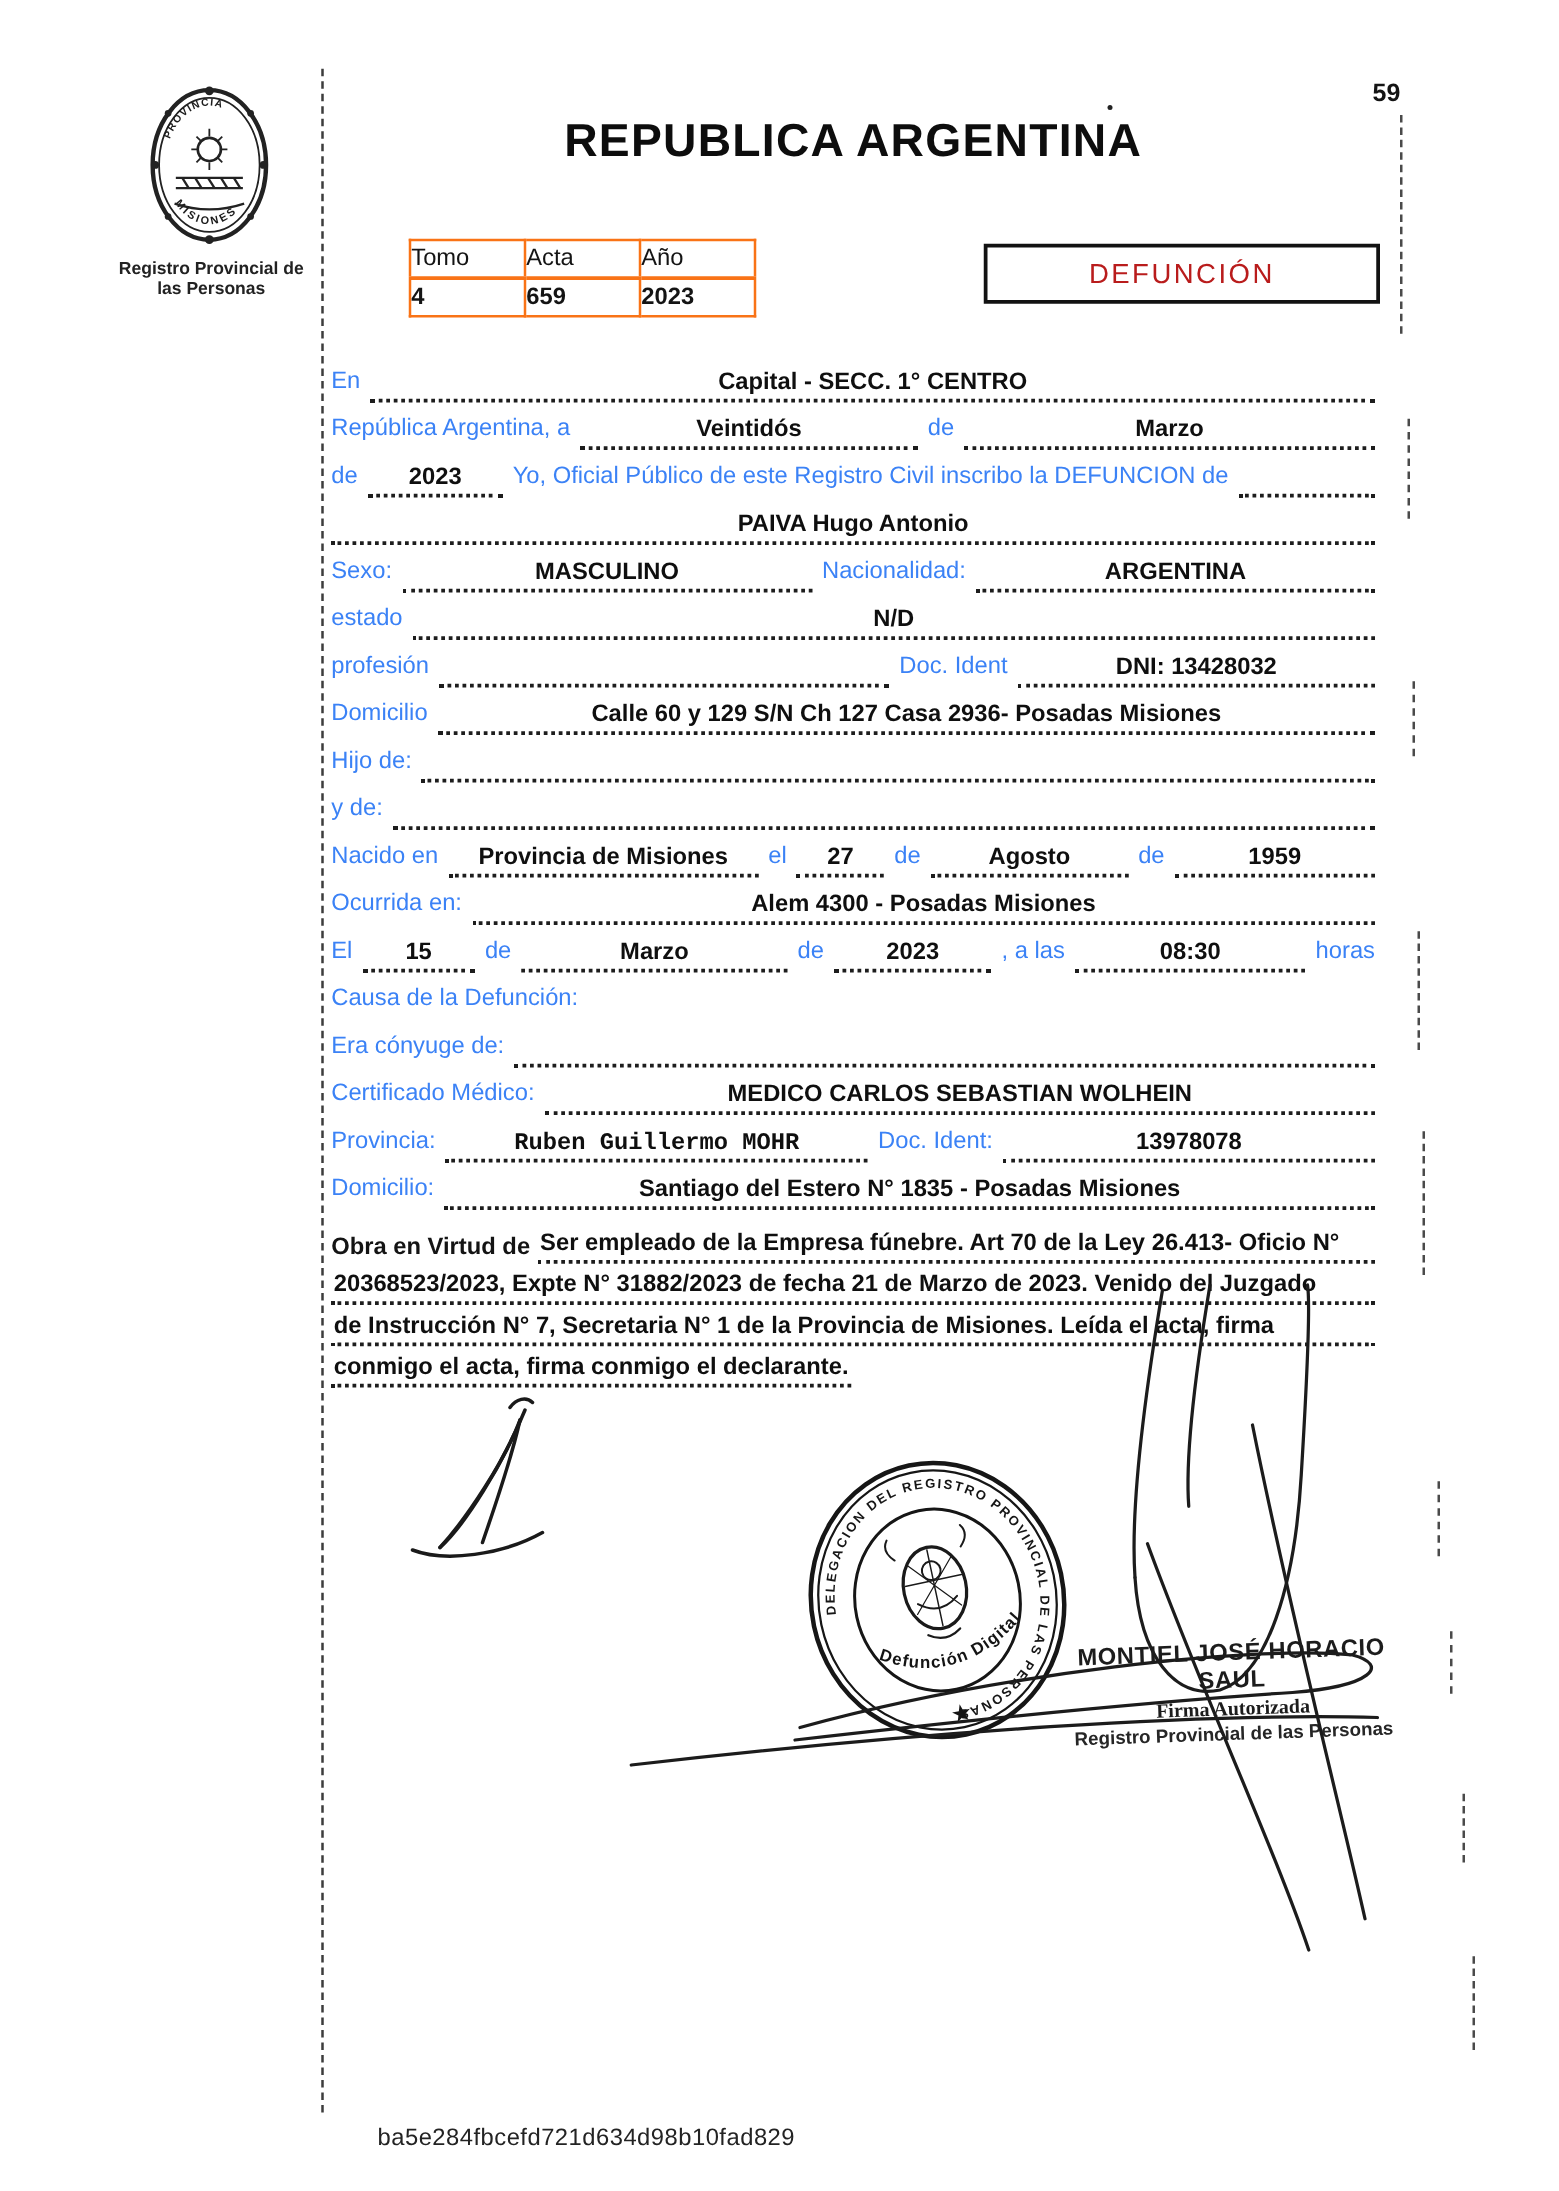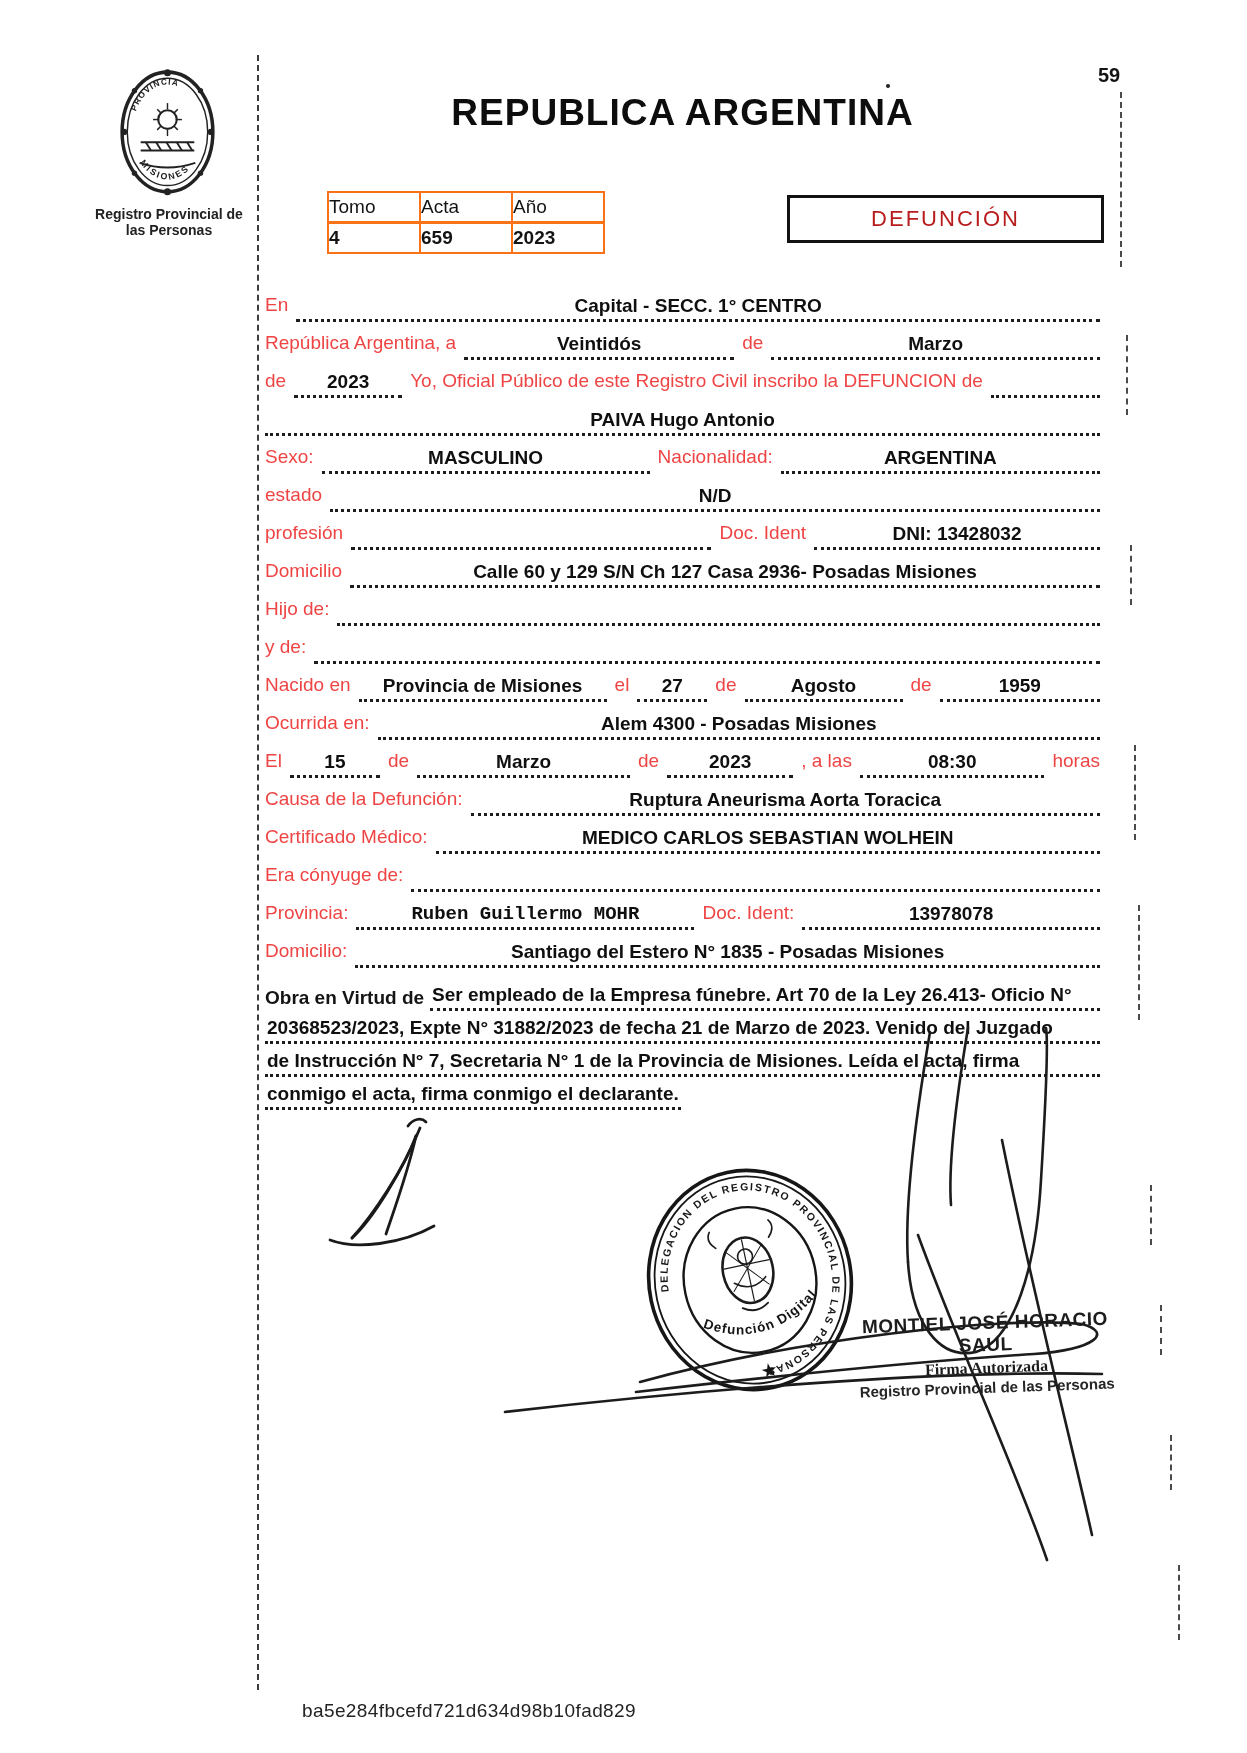"En" .lbl { color: #ef4444 -> #3b82f6 }
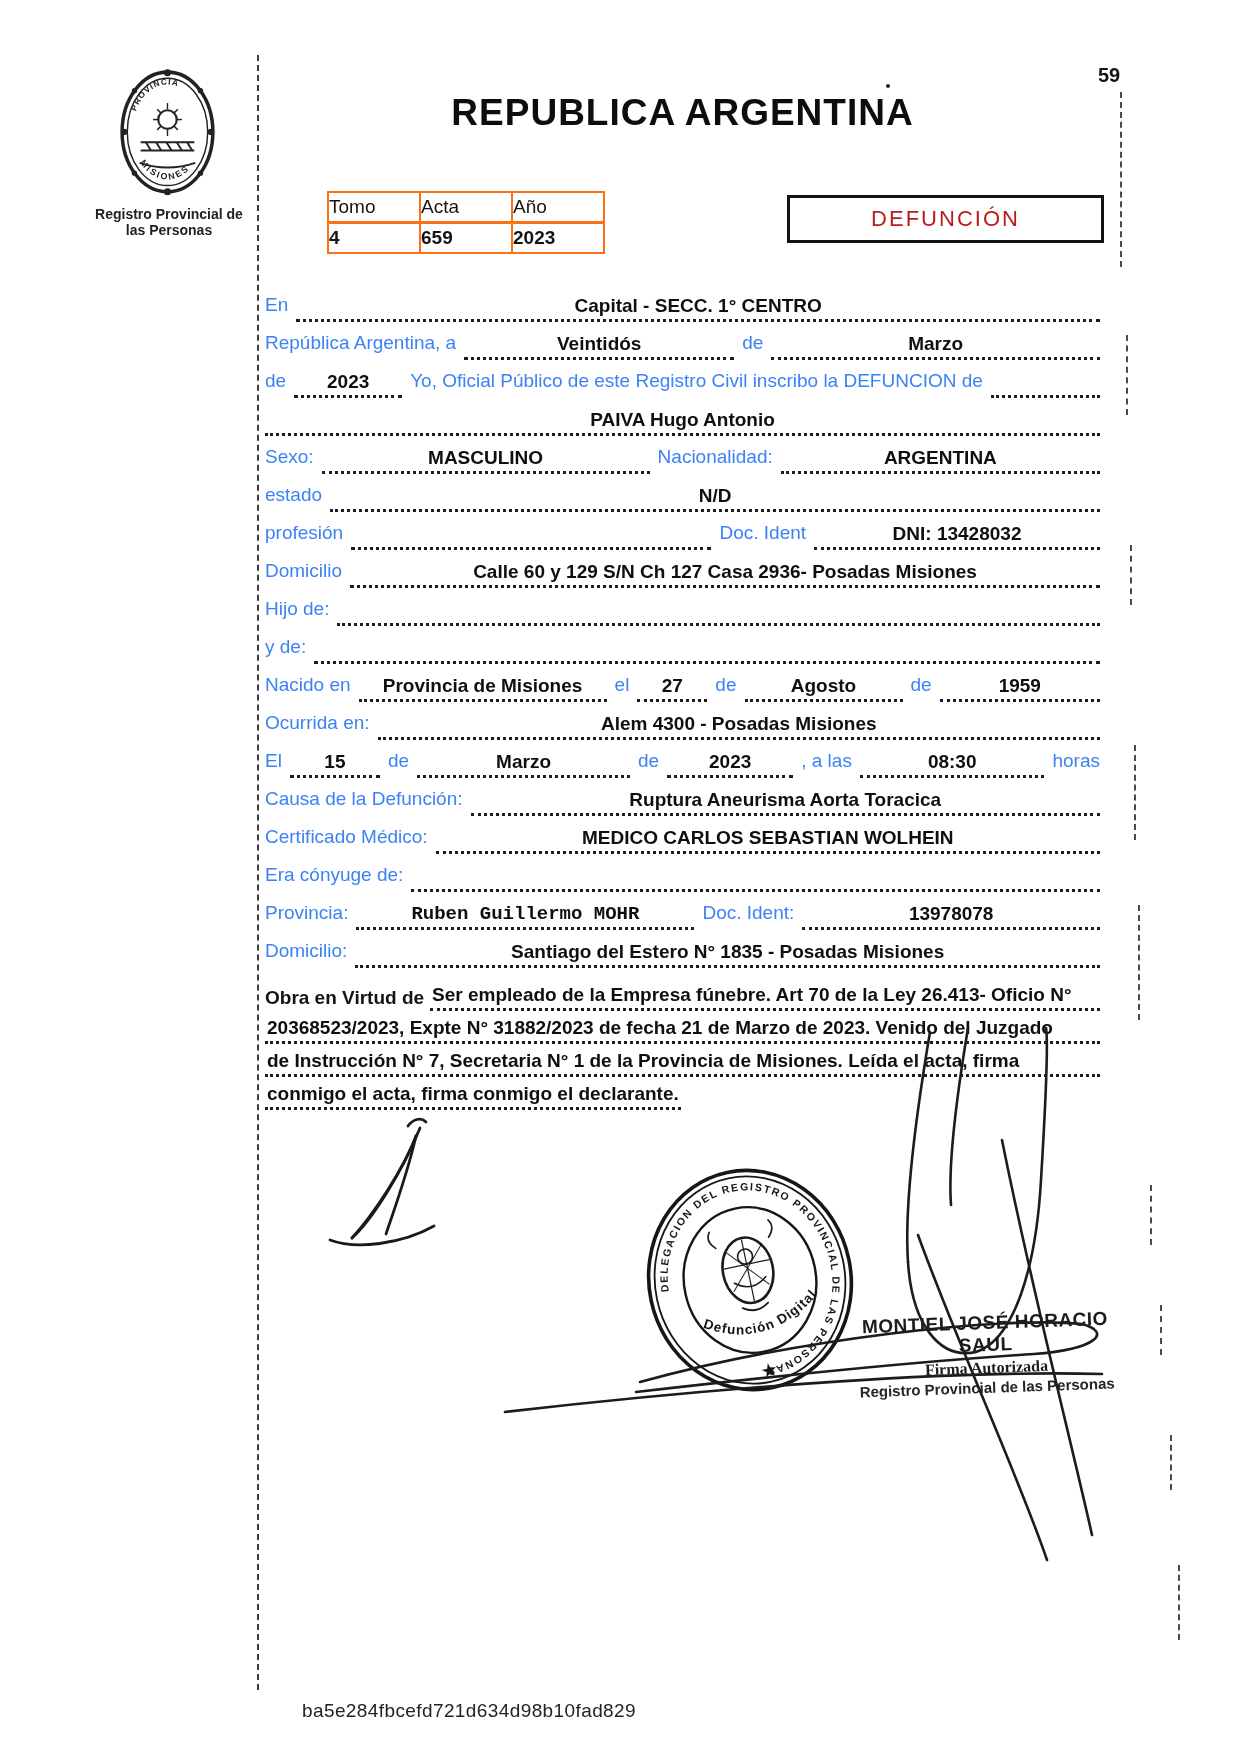"Ruptura Aneurisma Aorta Toracica" span.fld { html: <span>Ruptura Aneurisma Aorta Toracica</span> -> none }
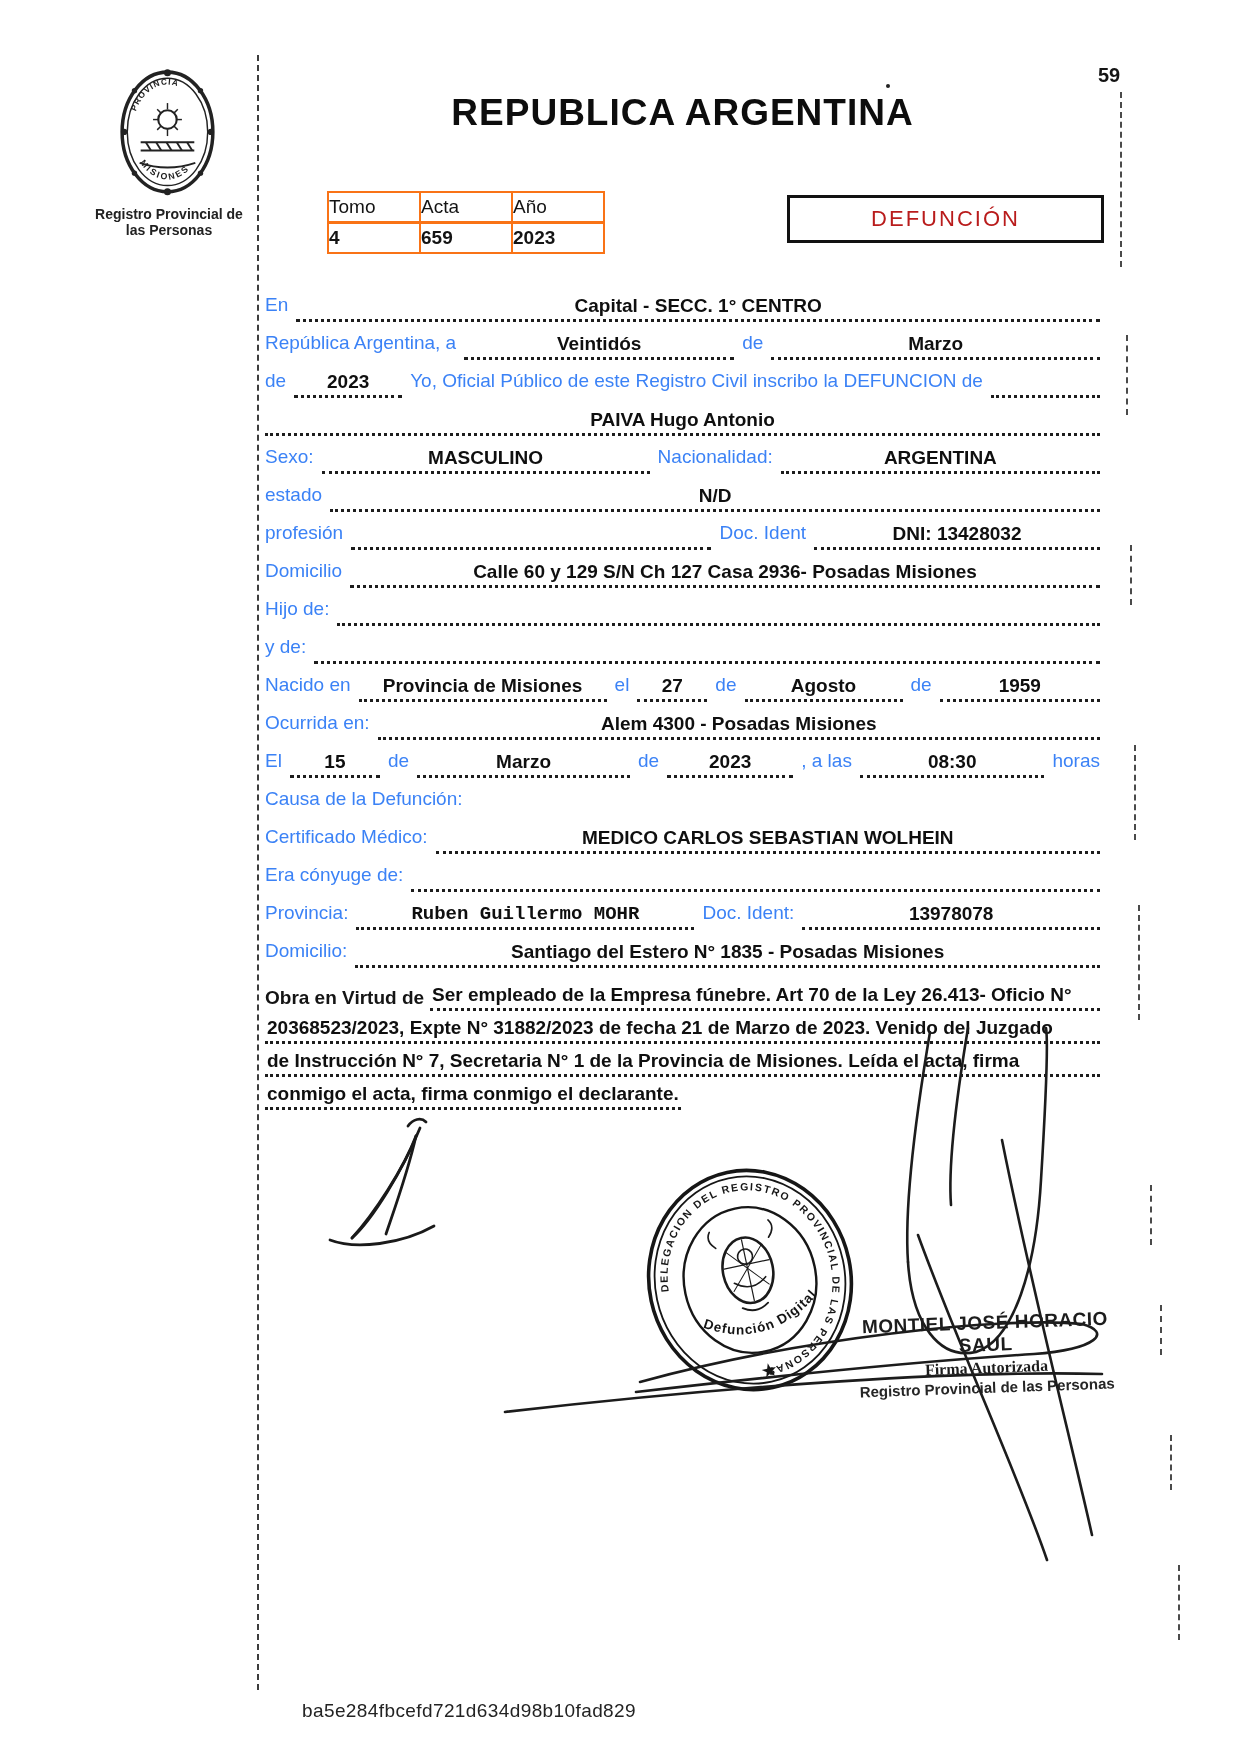"Certificado Médico:" div.row { order: before "Era cónyuge de:" -> after "Era cónyuge de:" }
